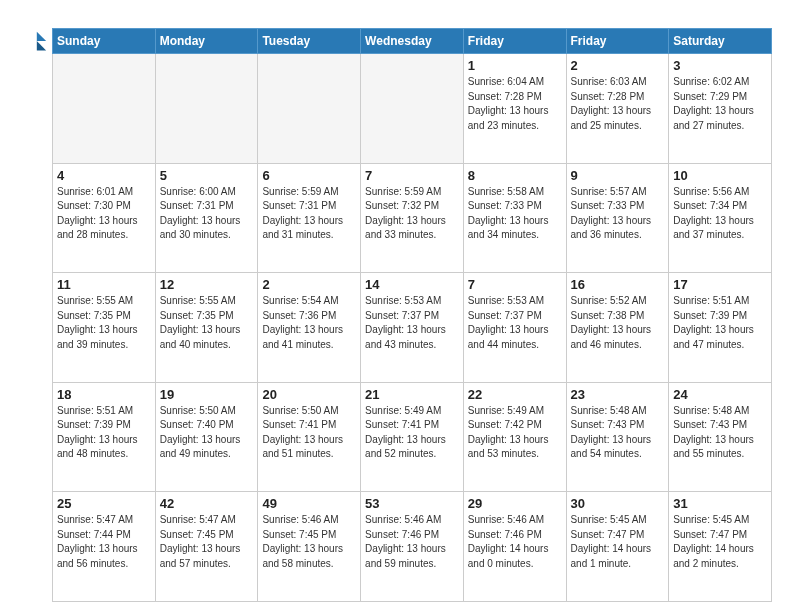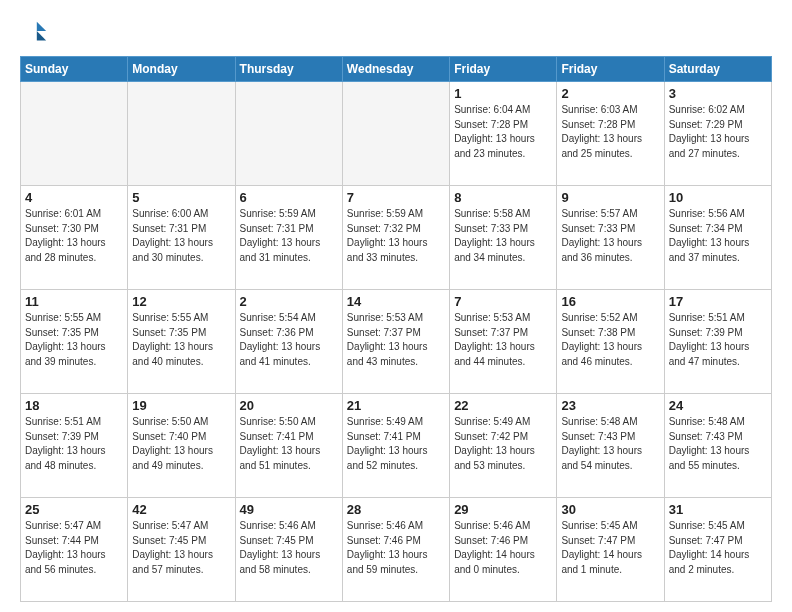"Sunday" .page { flex-direction: column -> none; padding: 18px 20px 10px 20px -> 28px 20px 10px 20px }
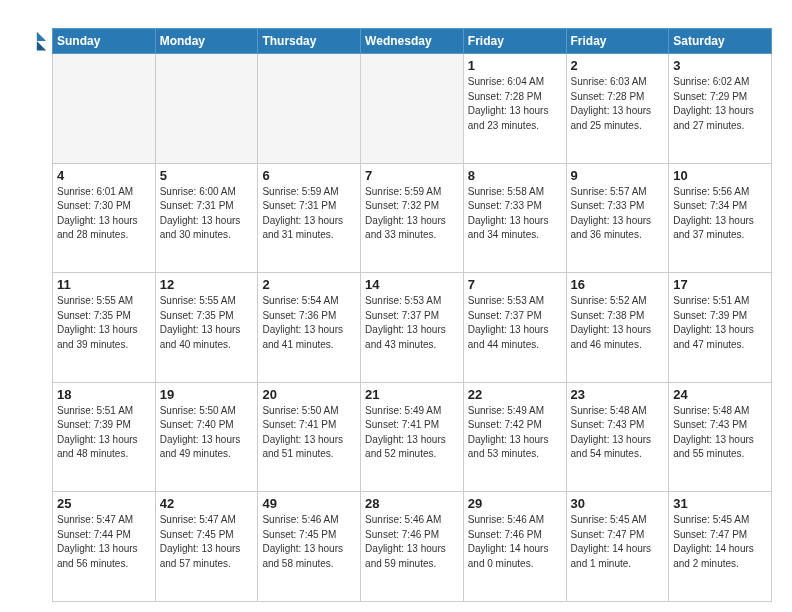"Thursday" th { text: Thursday -> Tuesday }
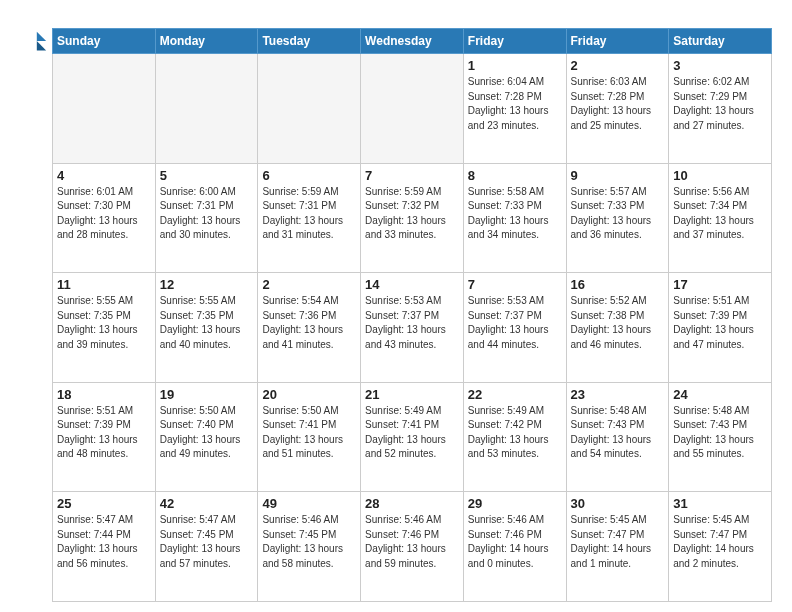"28" span.day-num { text: 28 -> 53 }
